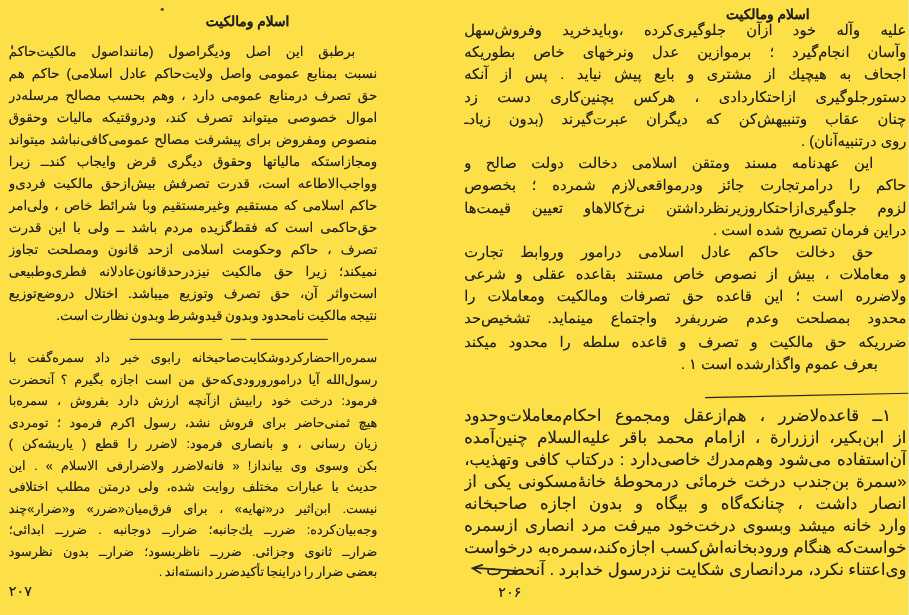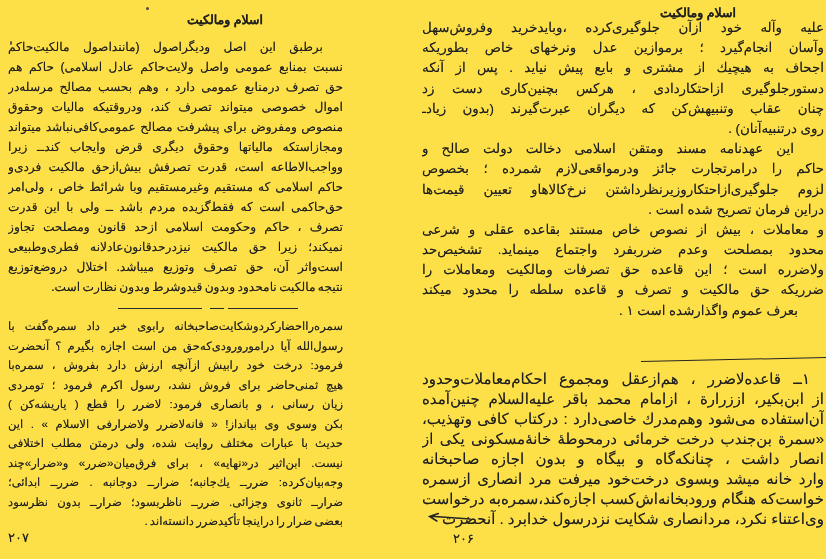"حق دخالت حاکم عادل اسلامی" div.ln { html: none -> <div>حق دخالت حاکم عادل اسلامی درامور وروابط تجارت</div> }
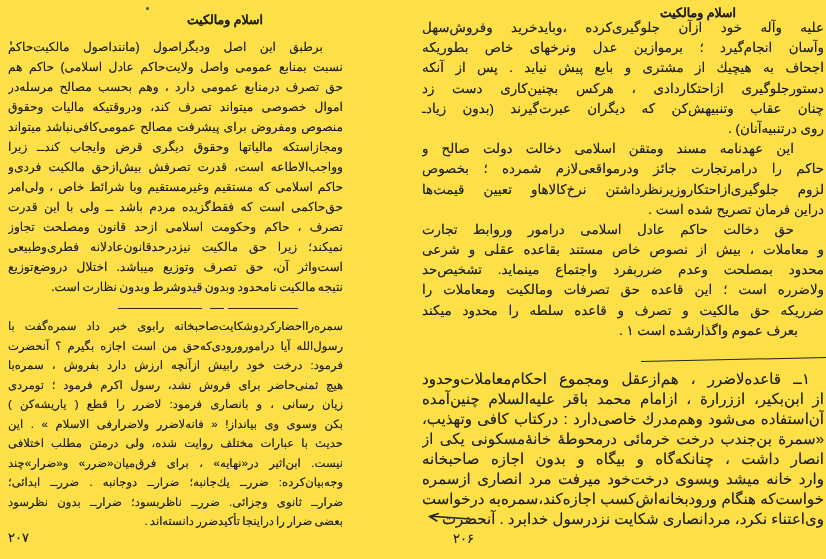"محدود بمصلحت وعدم ضرربفرد واجتماع" div.ln { order: before "ولاضرره است ؛ این قاعده" -> after "ولاضرره است ؛ این قاعده" }
